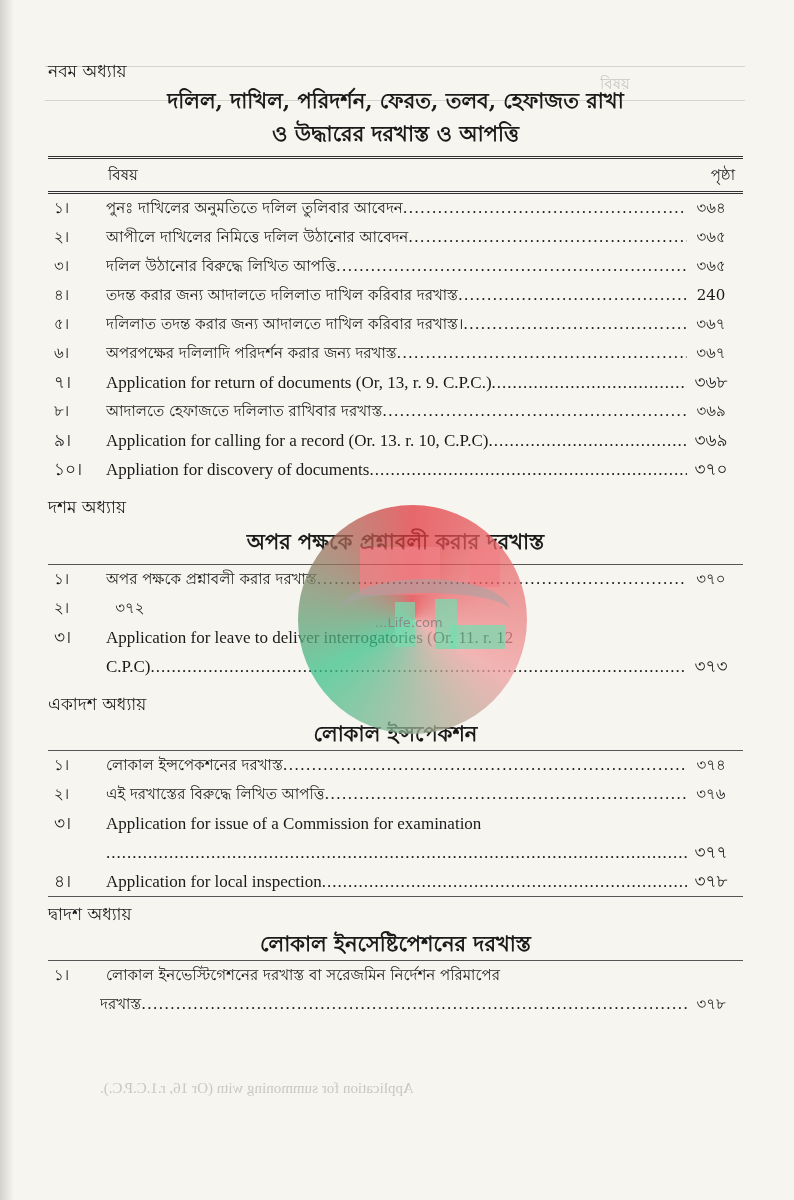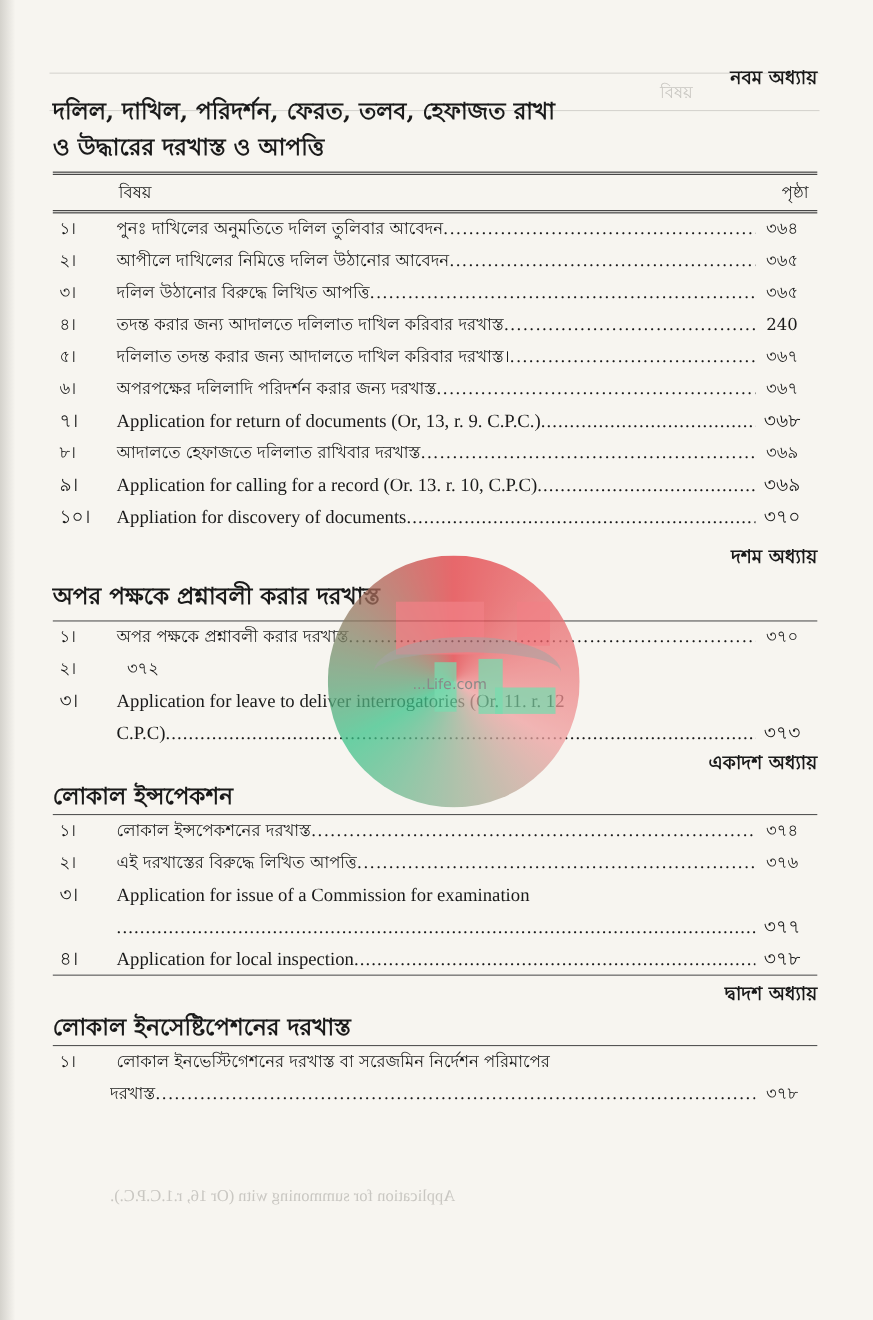"নবম অধ্যায়" .chapter-num { font-weight: bold -> normal; text-align: right -> left }
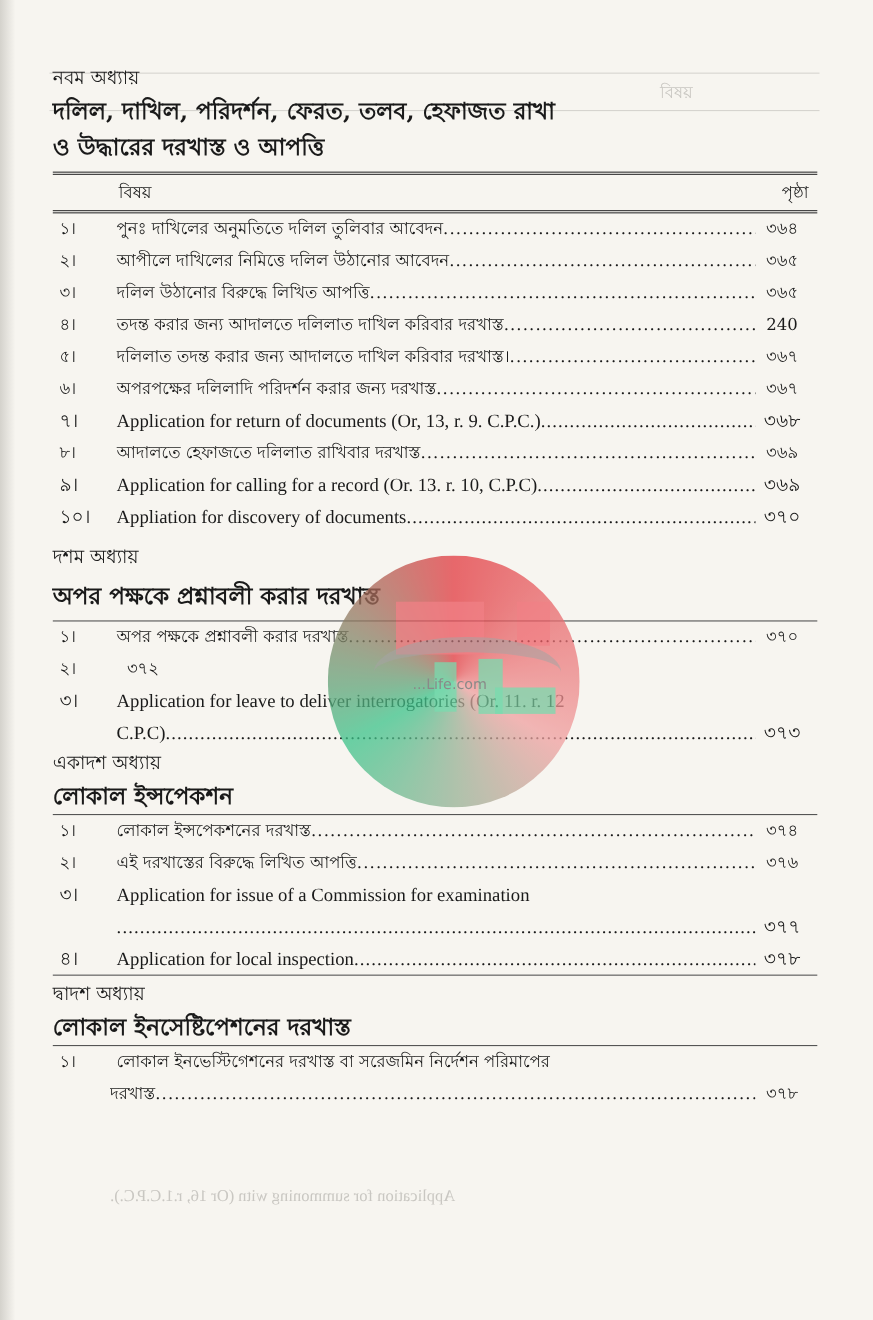"দলিল, দাখিল, পরিদর্শন, ফেরত, তলব," .chapter-title { text-align: none -> center }
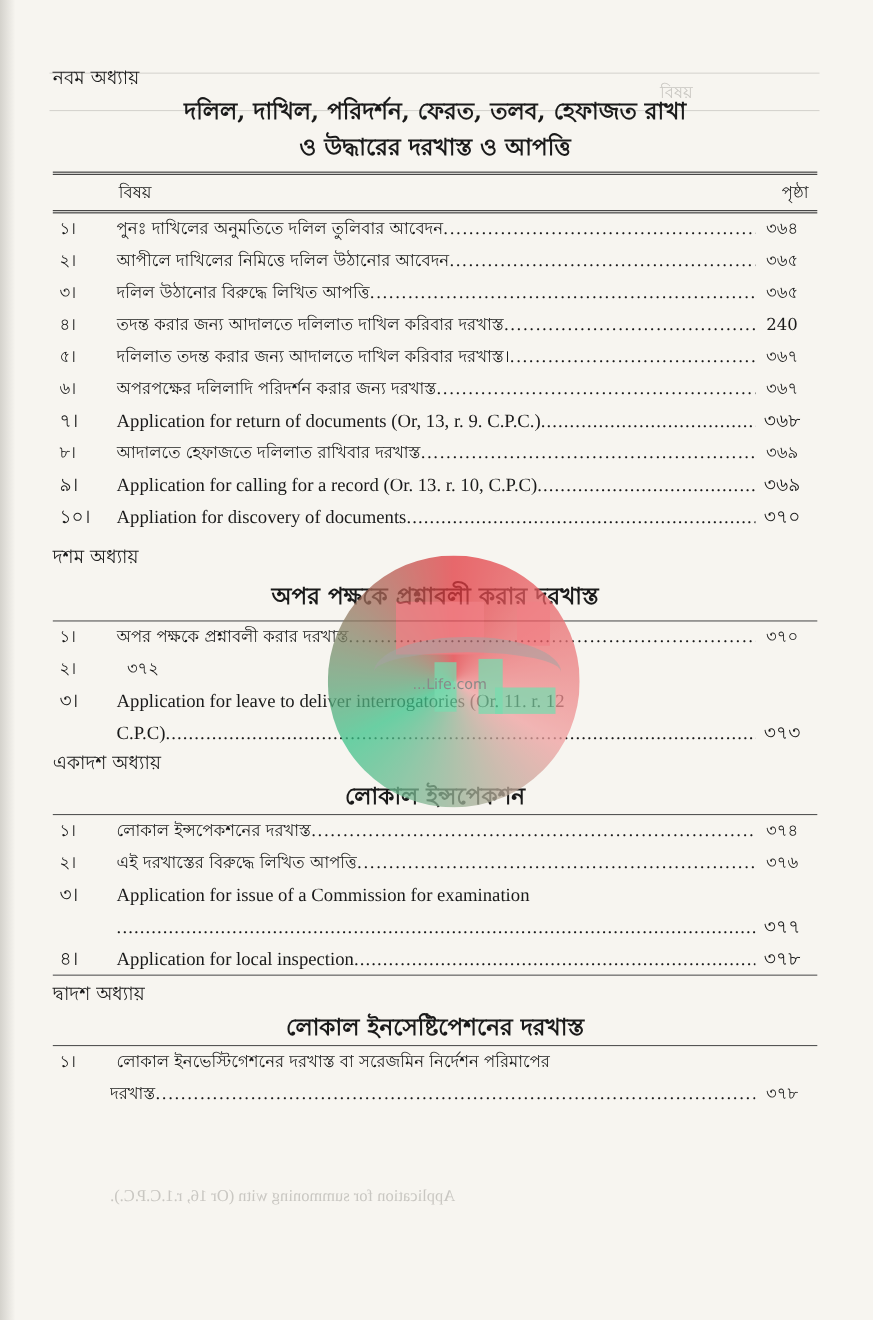"একাদশ অধ্যায়" section { margin-top: 0 -> 10px }
